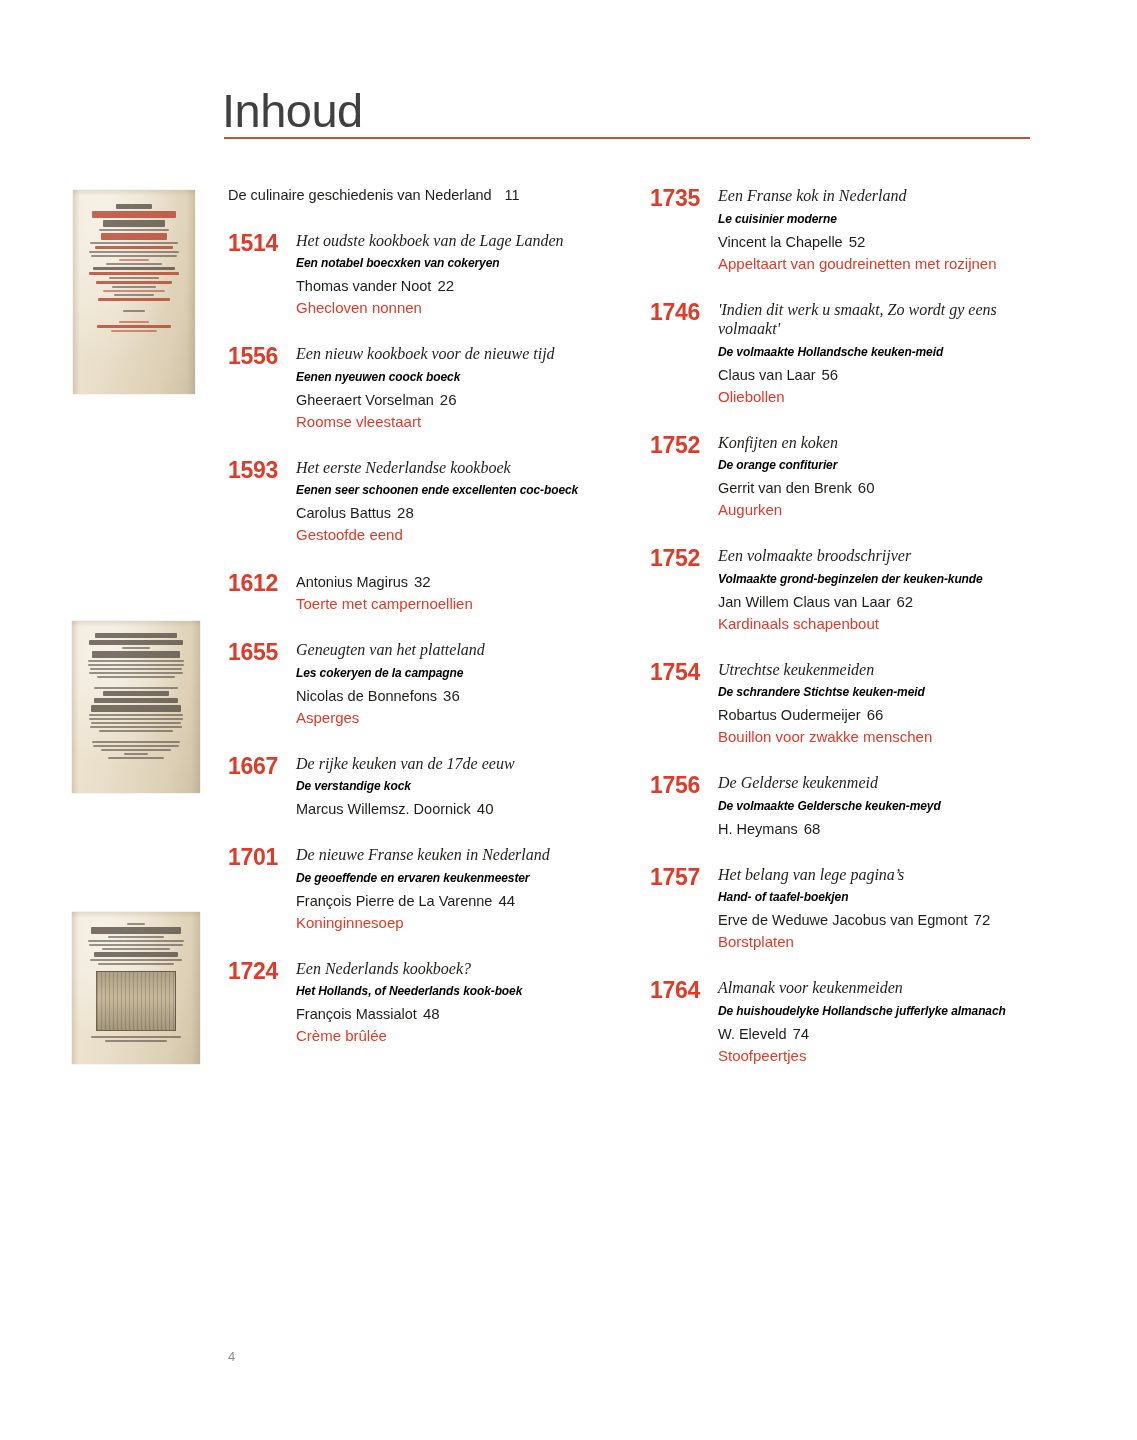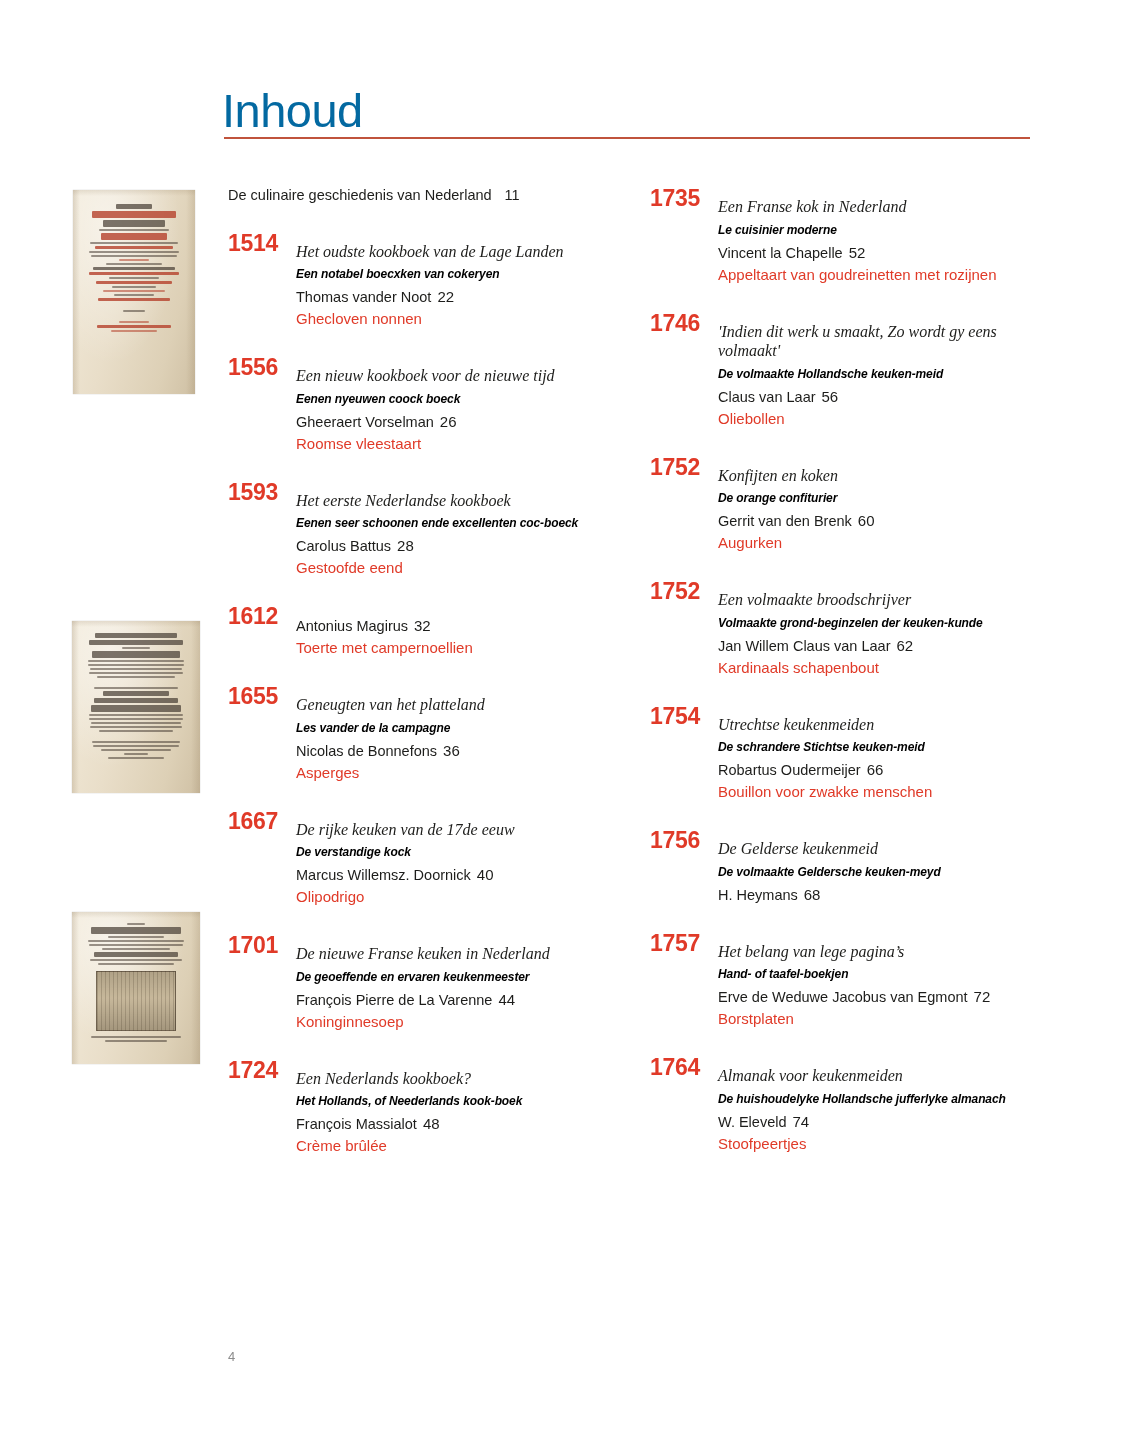"Inhoud" #page-title { color: #0369a1 -> #404040 }
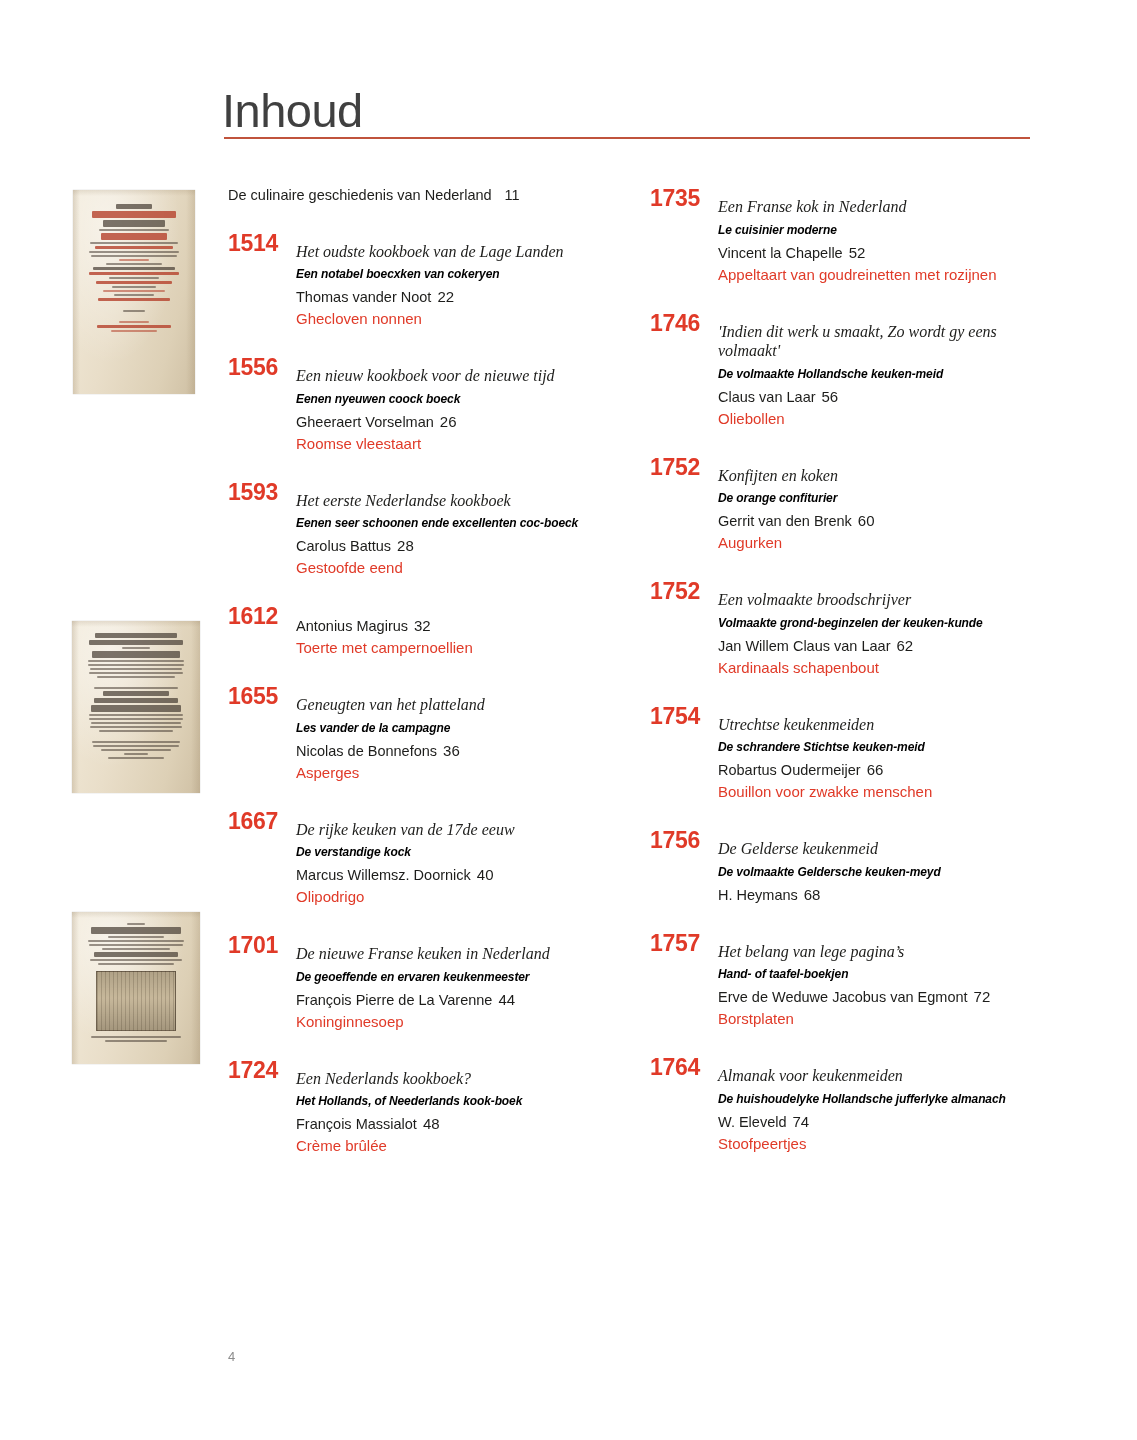"Een Franse kok in Nederland" .entry .body { margin-top: 11px -> none }
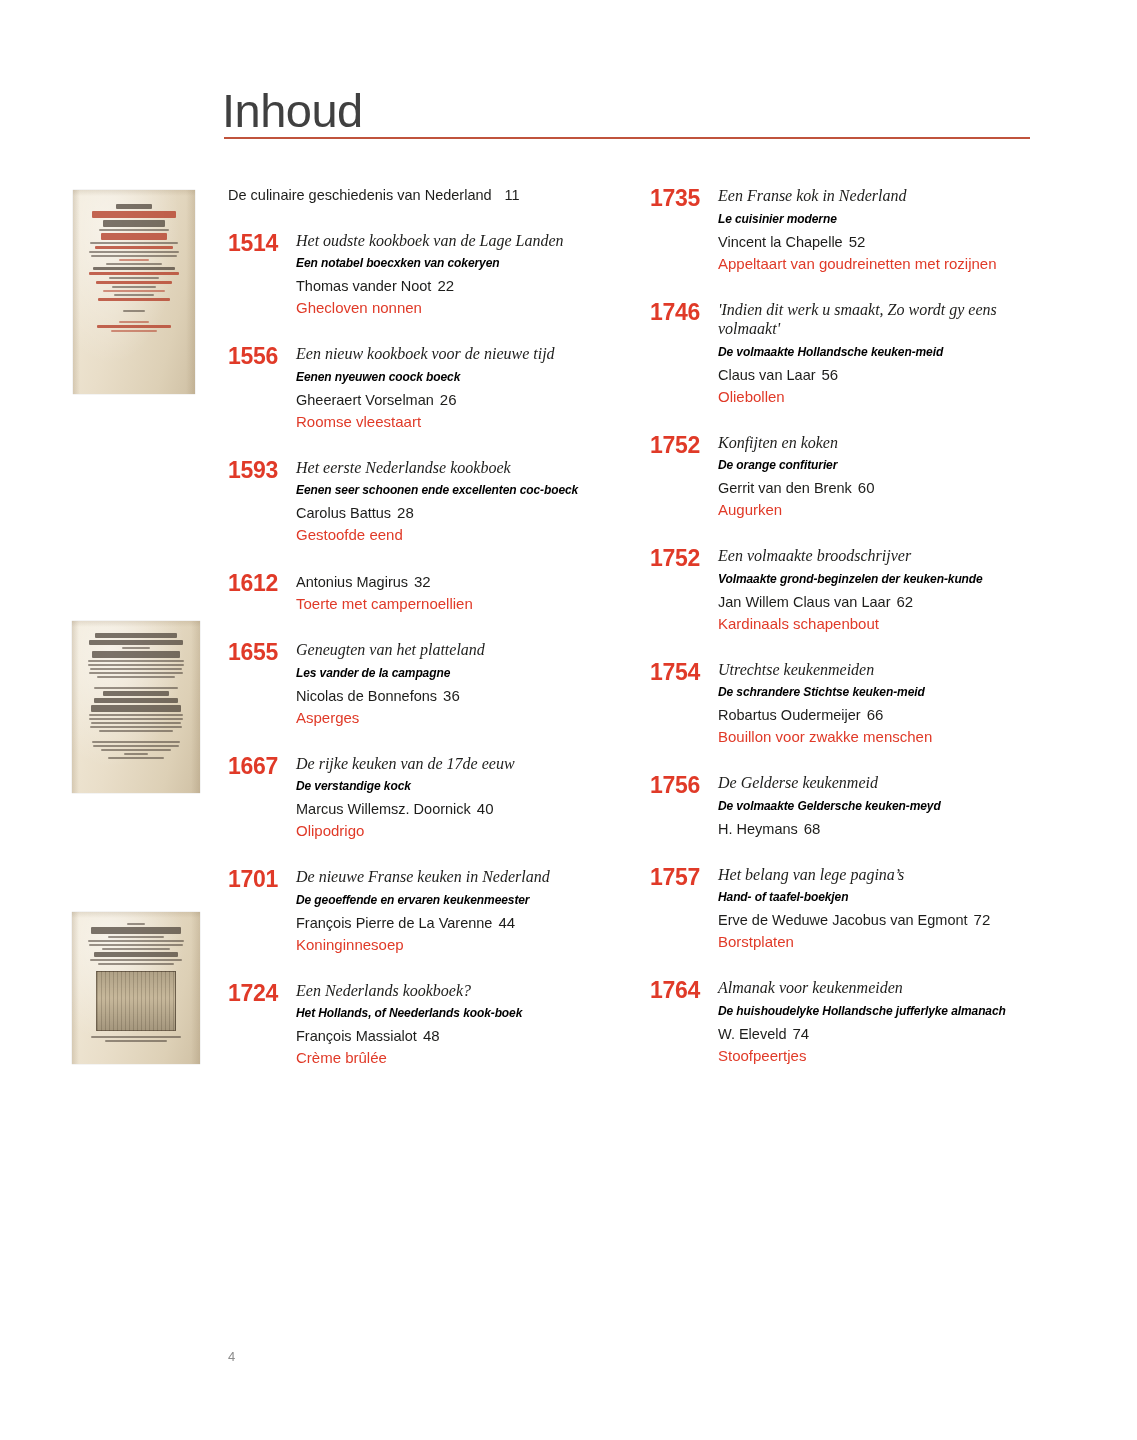"Les vander de la campagne" div.book-title { text: vander -> cokeryen }
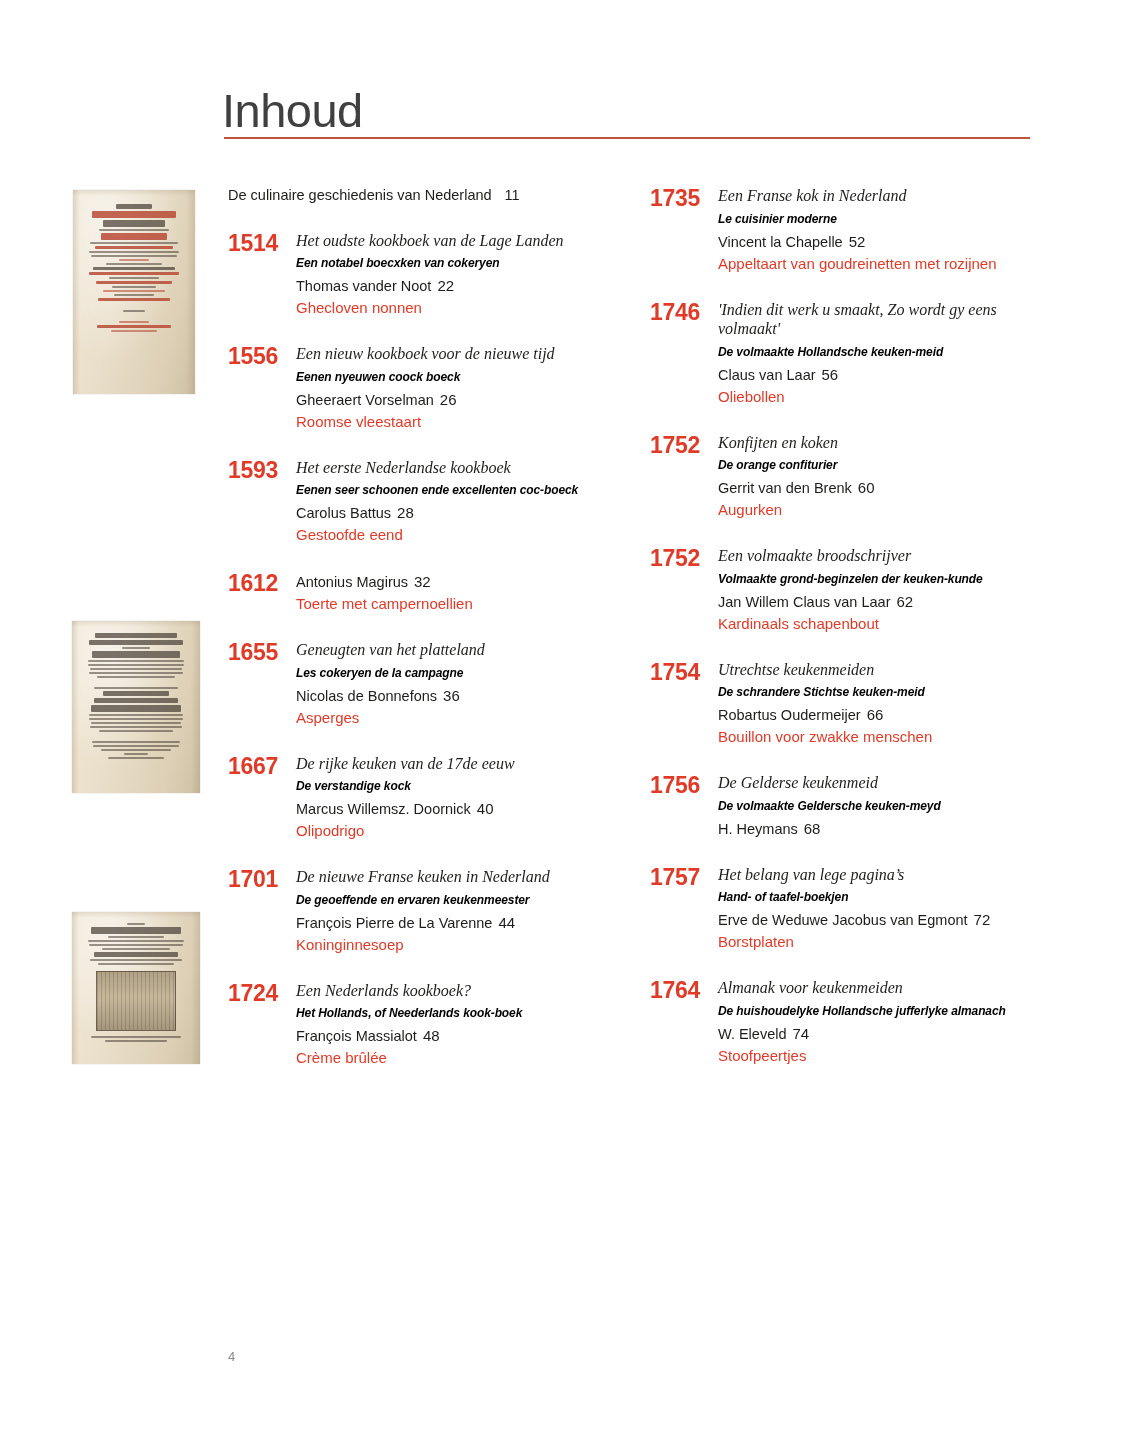"Olipodrigo" div.recipe { html: <div>Olipodrigo</div> -> none }
